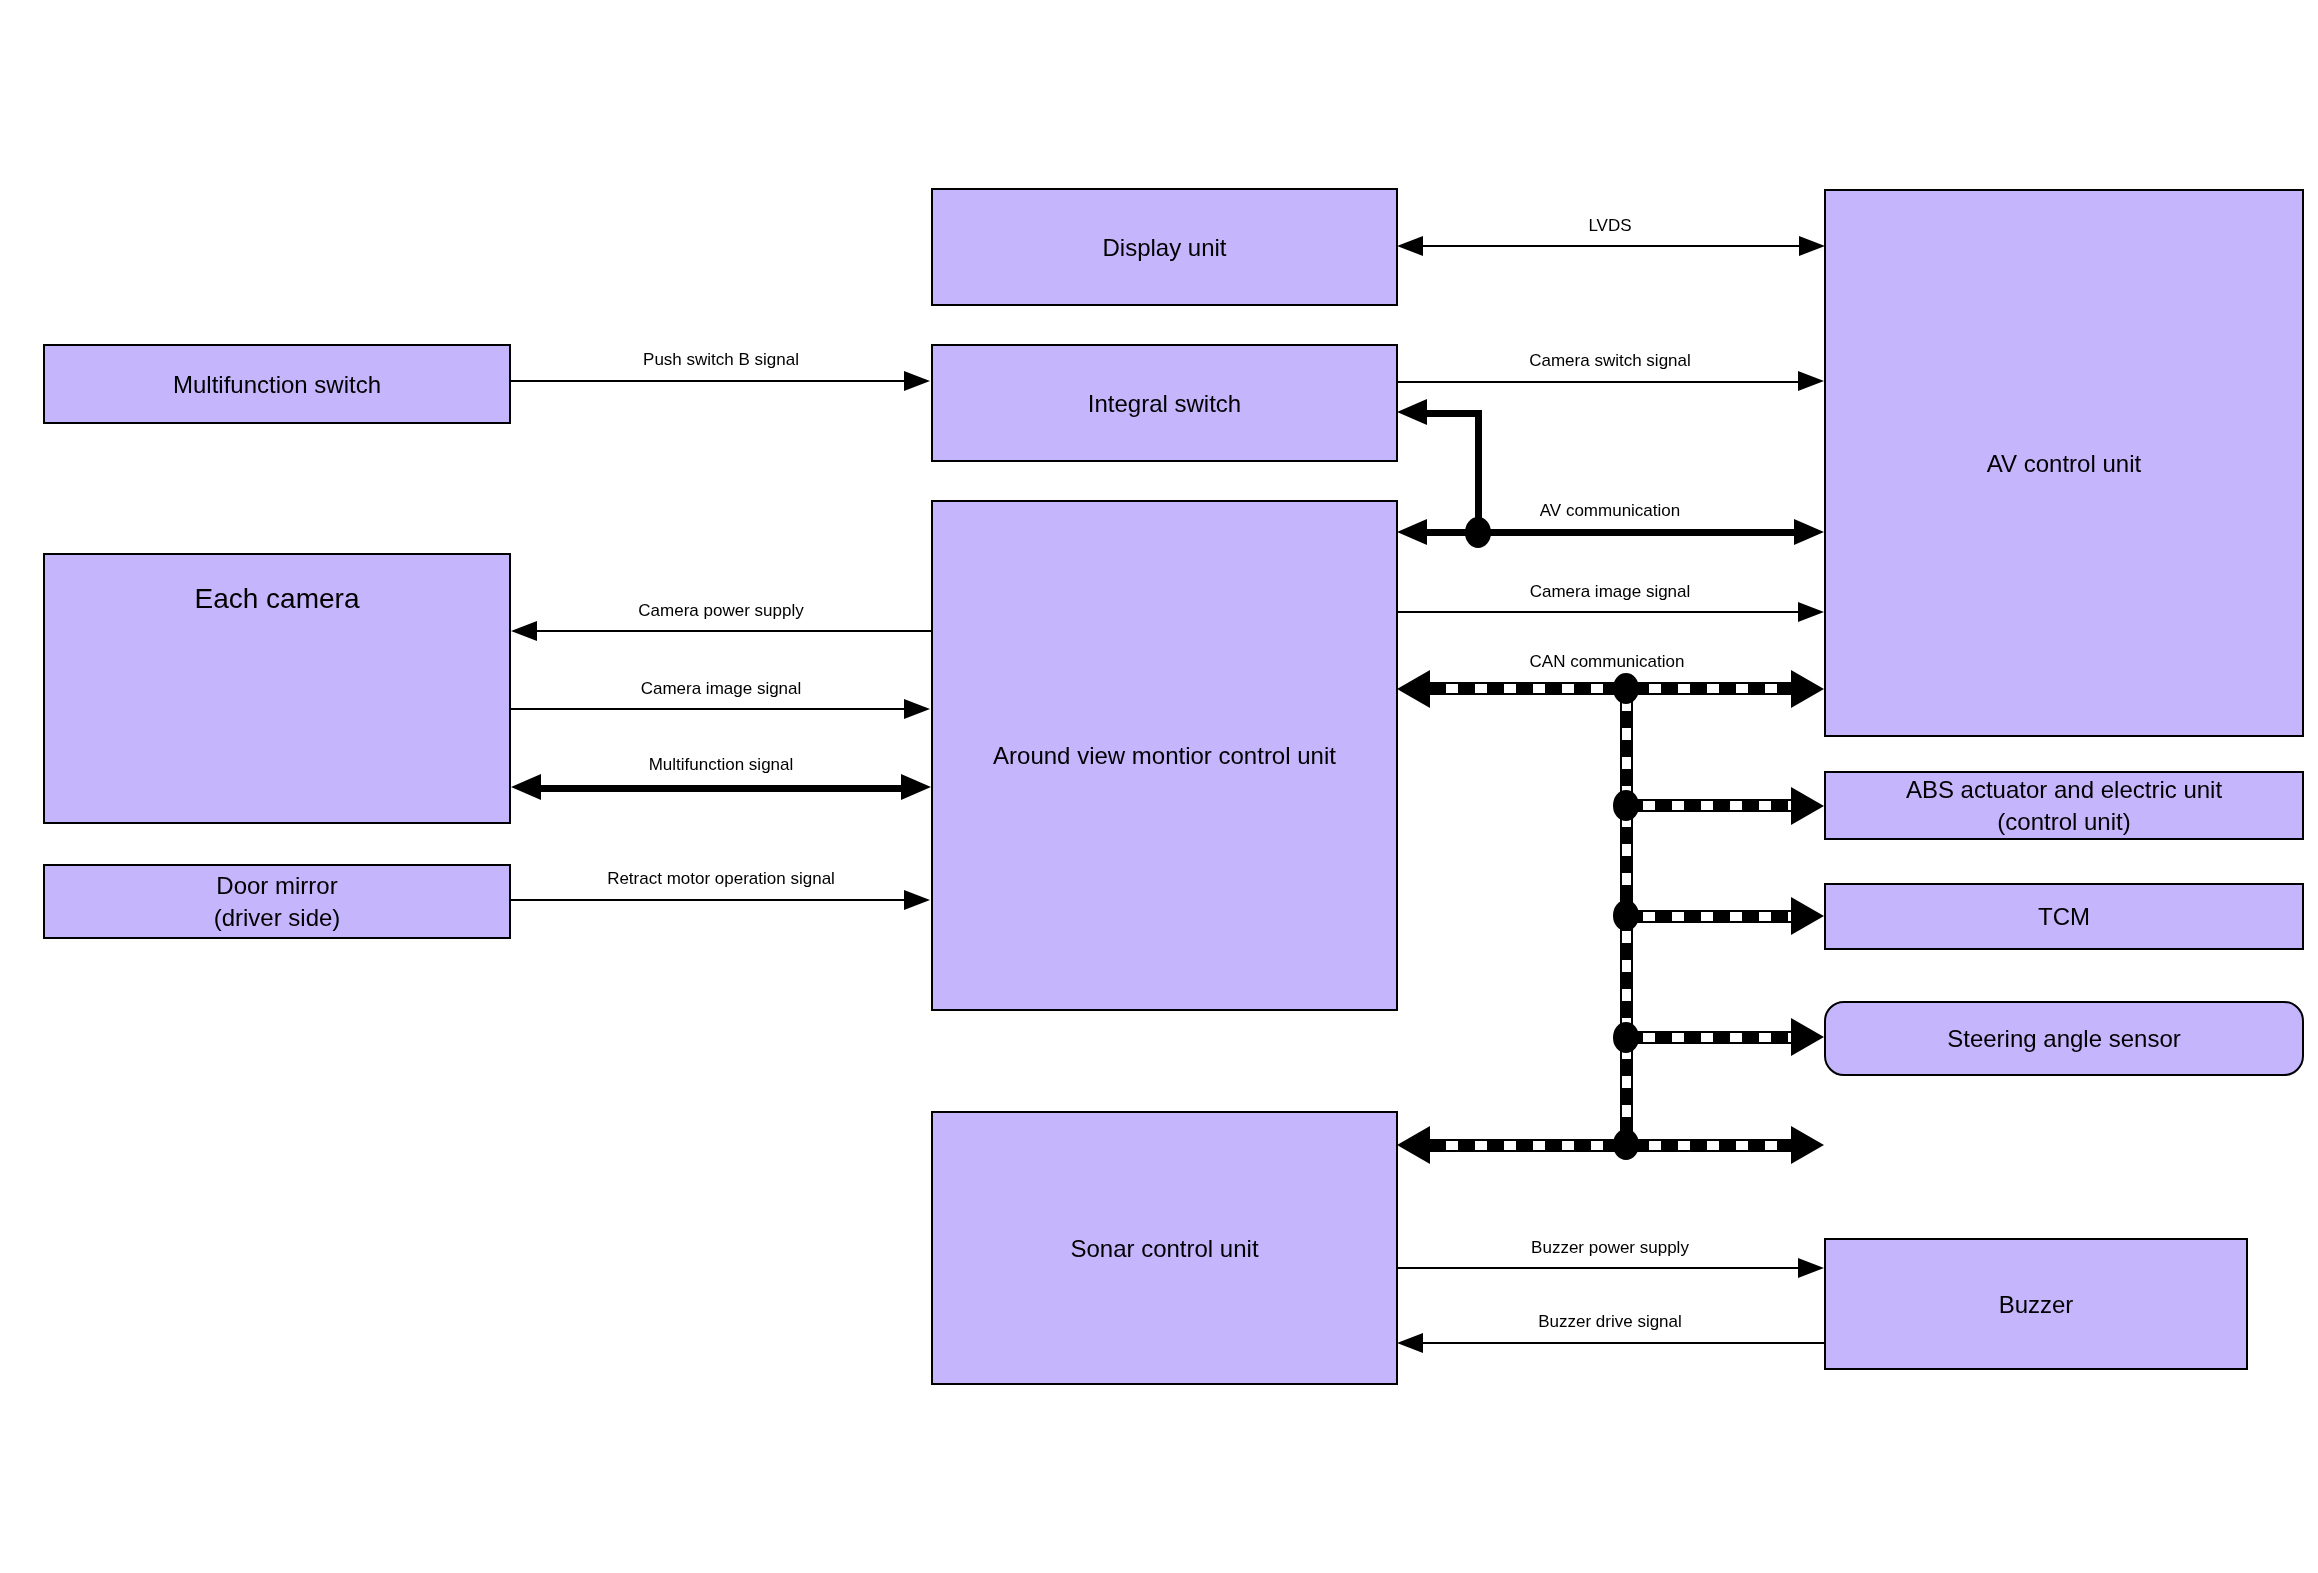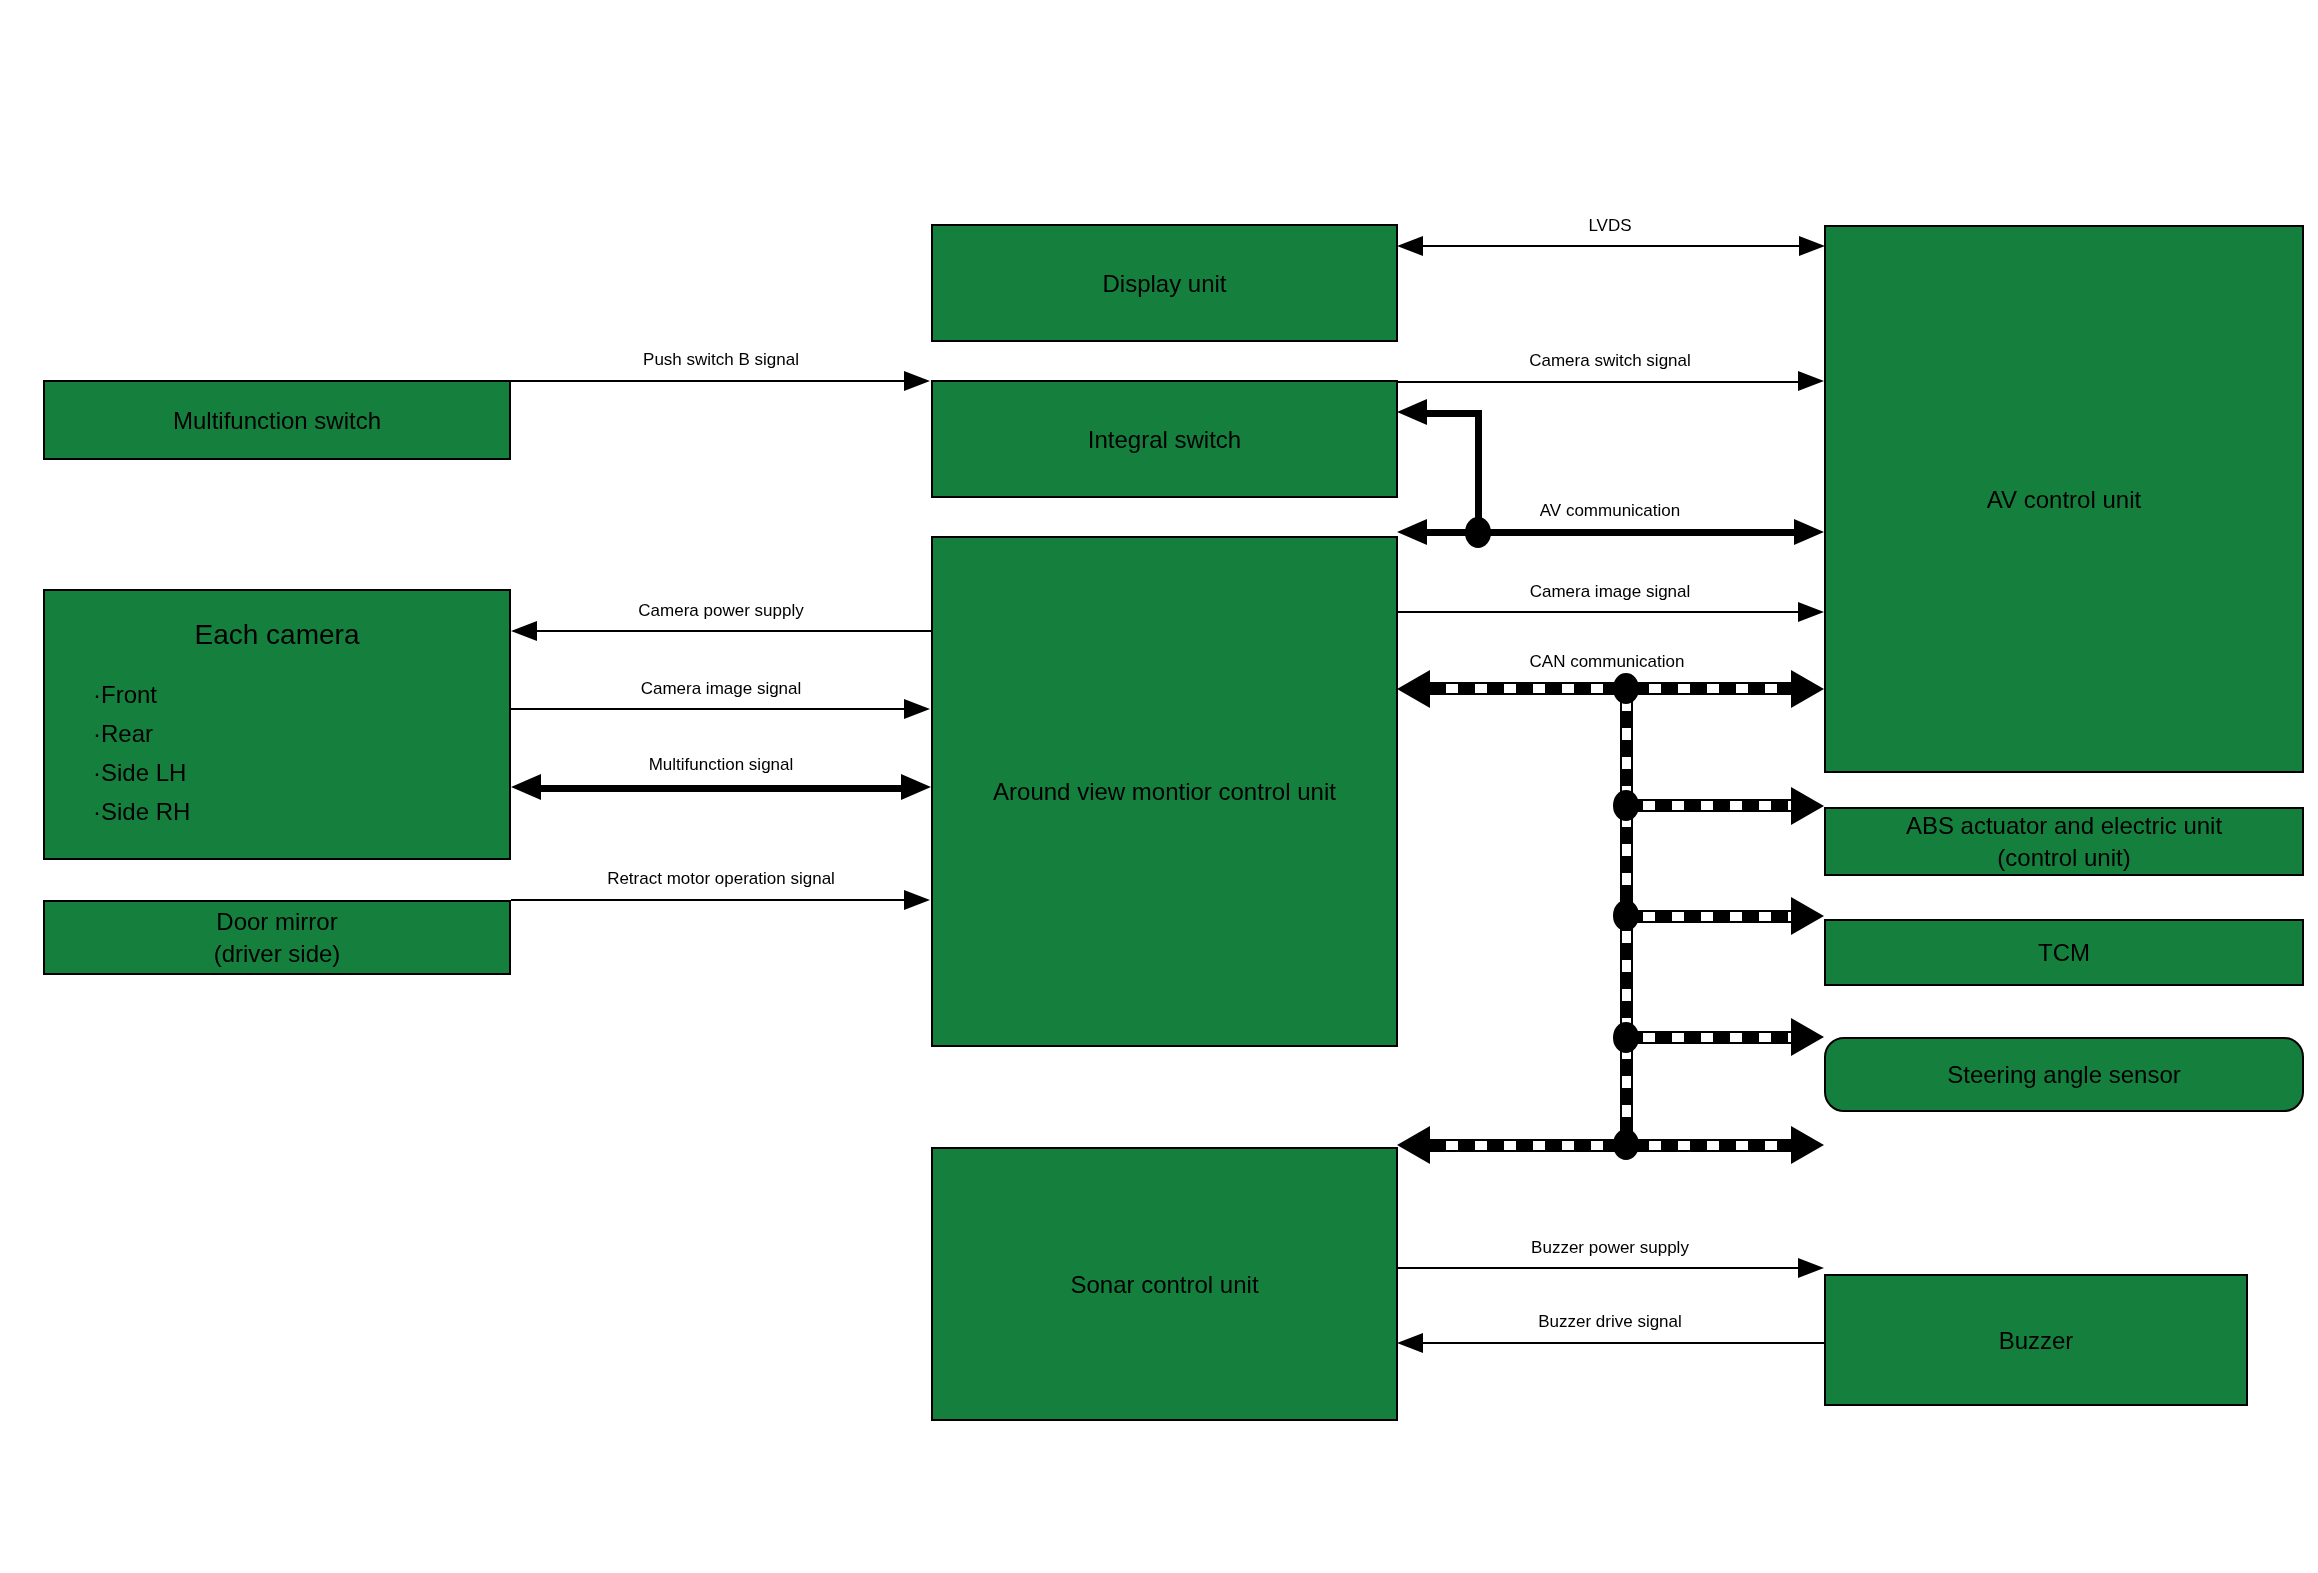"Display unit" .box { background: #15803d -> #c4b5fd; margin-top: 36px -> none }
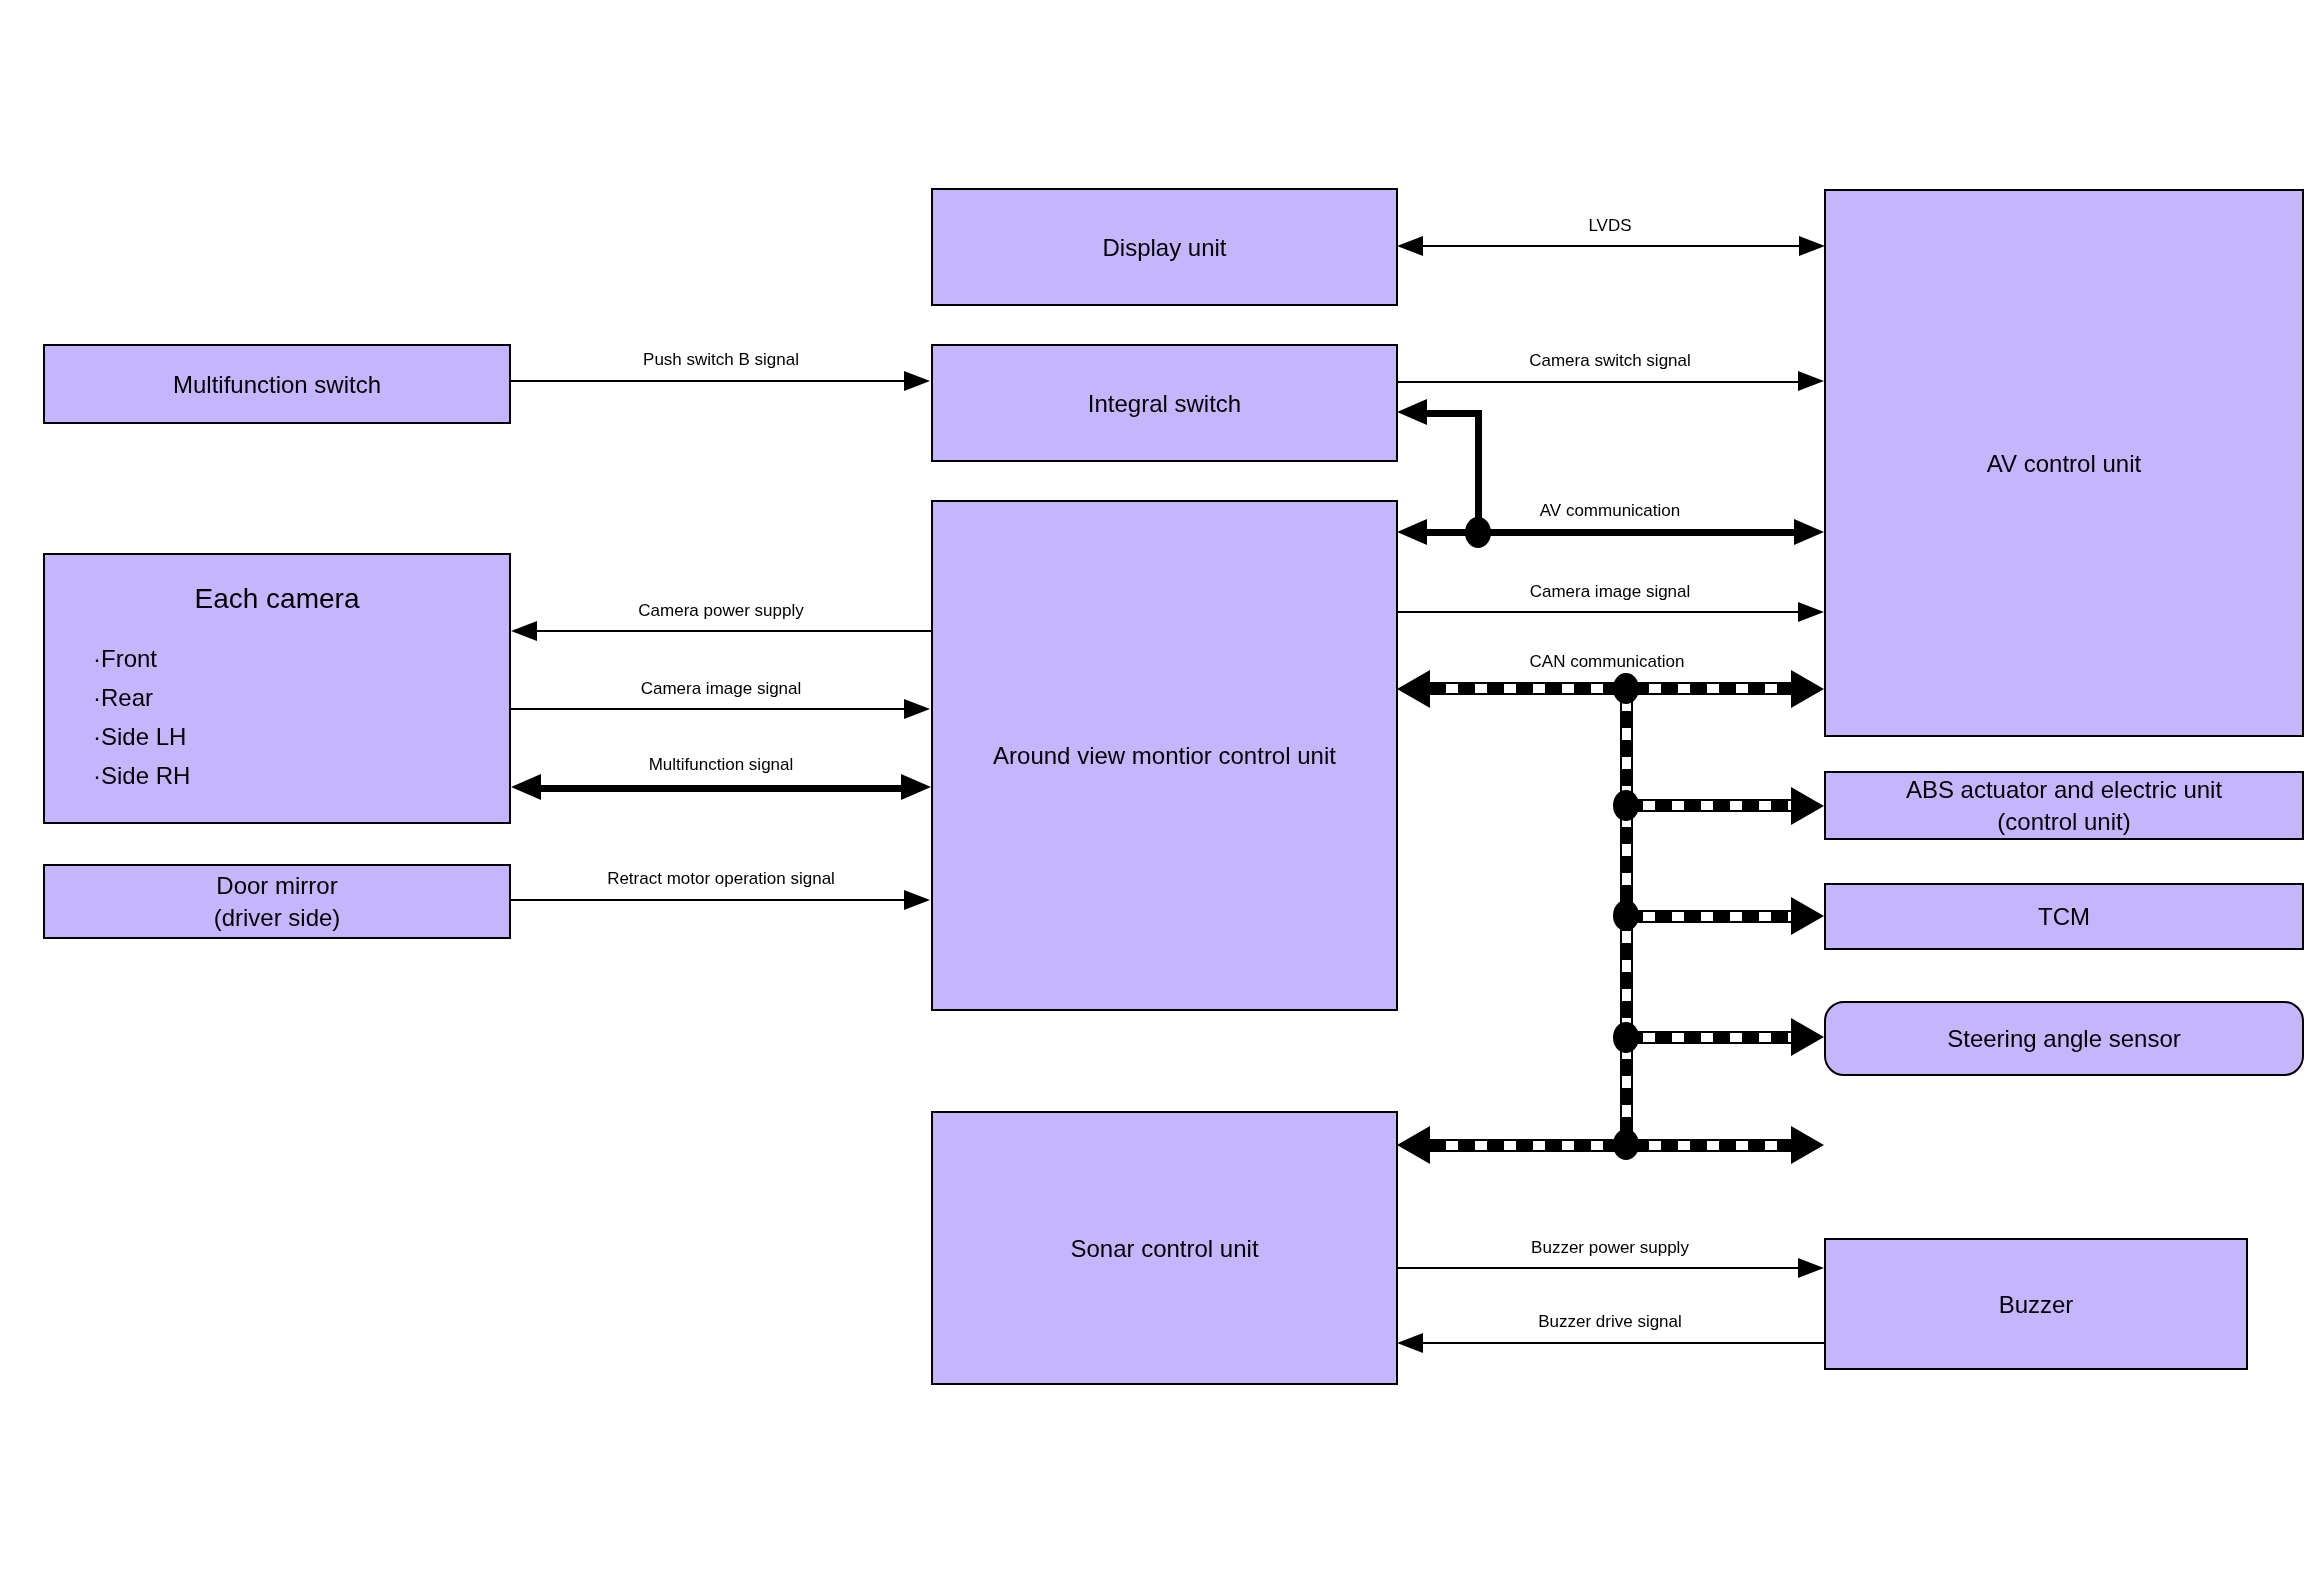"·Front" div.cam-list { html: <div> <div>·Front</div> <div>·Rear</div> <div>·Side LH</div> <div>·Side RH</div> </div> -> none }
